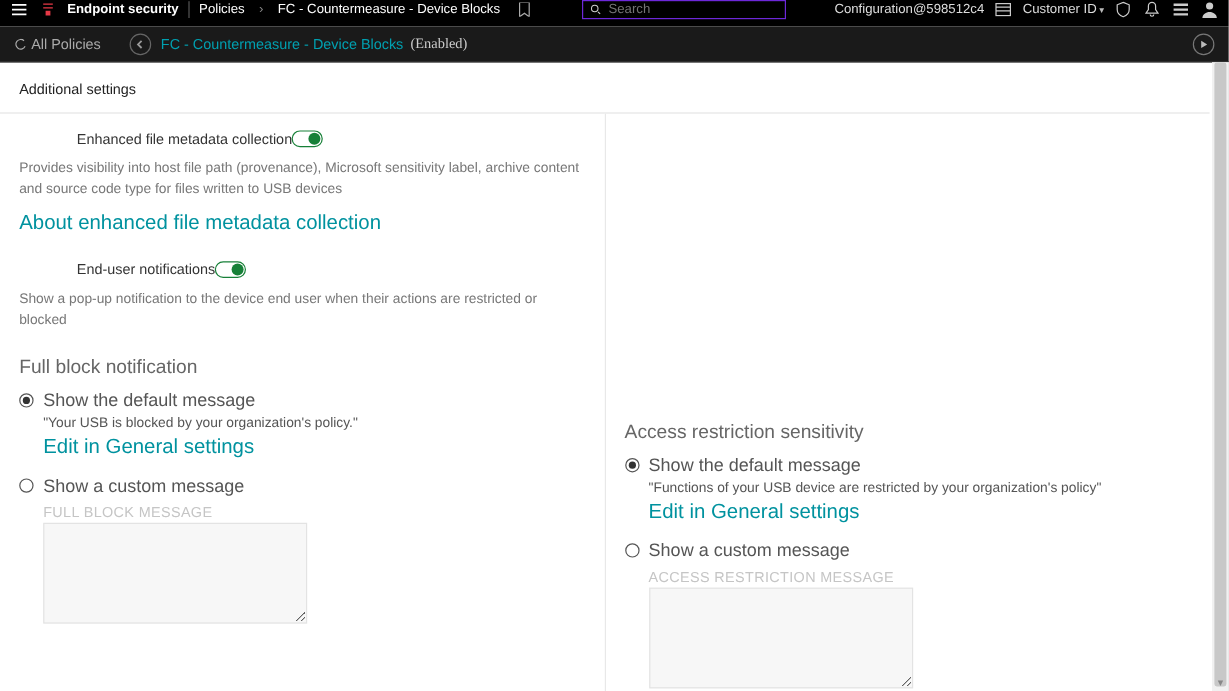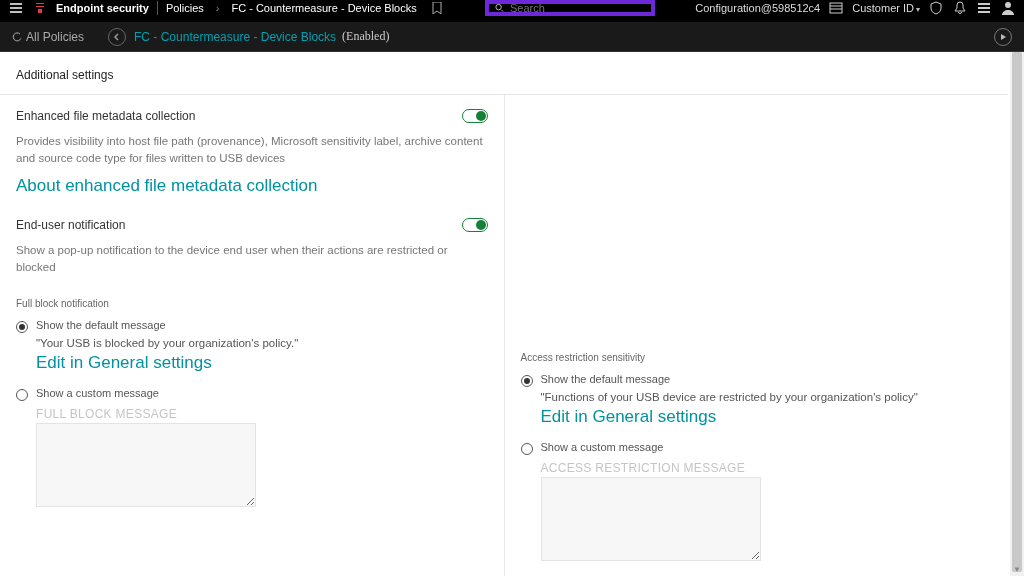"Search" .searchbox { border: 4px solid #6d28d9 -> 1px solid #6d28d9 }
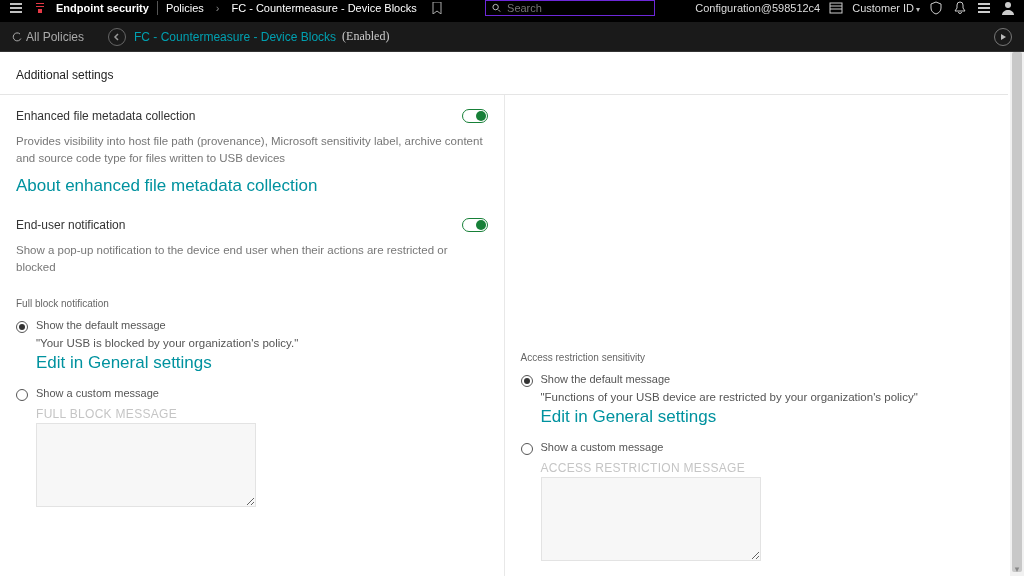"Enhanced file metadata collection" .setting-row { justify-content: space-between -> flex-start; margin-left: none -> 48px }
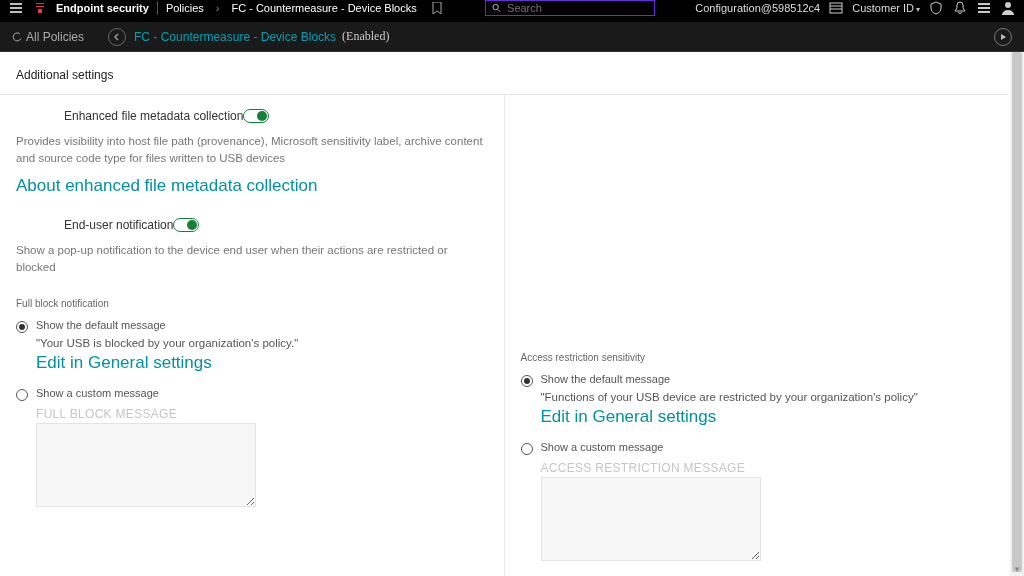"End-user notification" span.setting-label { text: notification -> notifications }
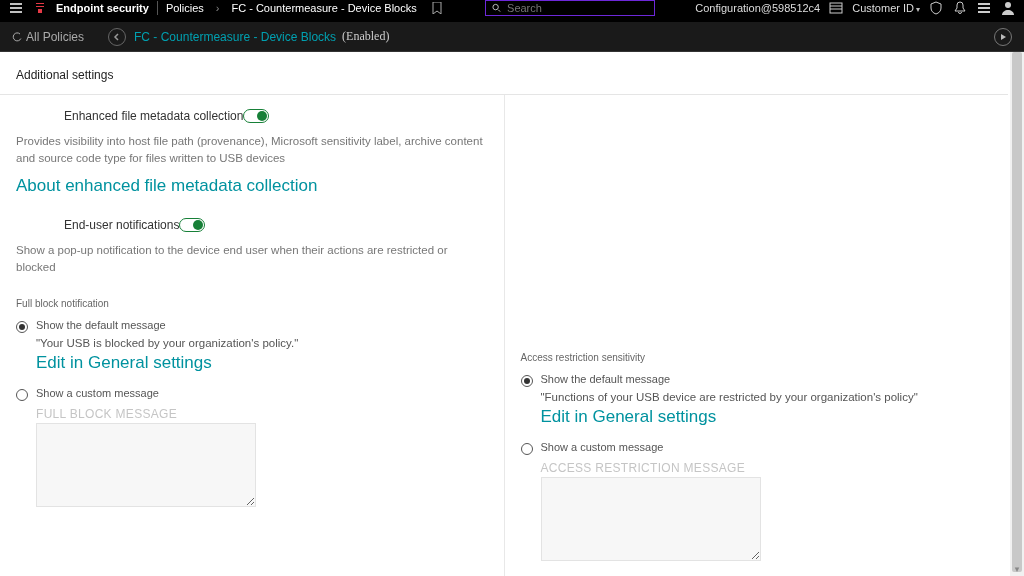"Full block notification" .sub-heading { font-size: 10px -> 16px }
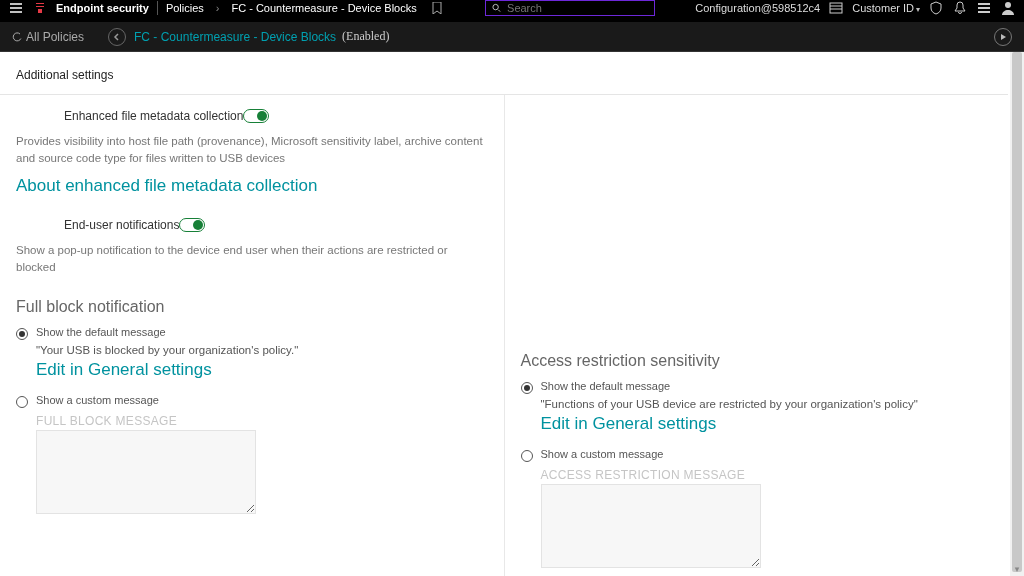"Show the default message" .radio-label { font-size: 11px -> 15px }
